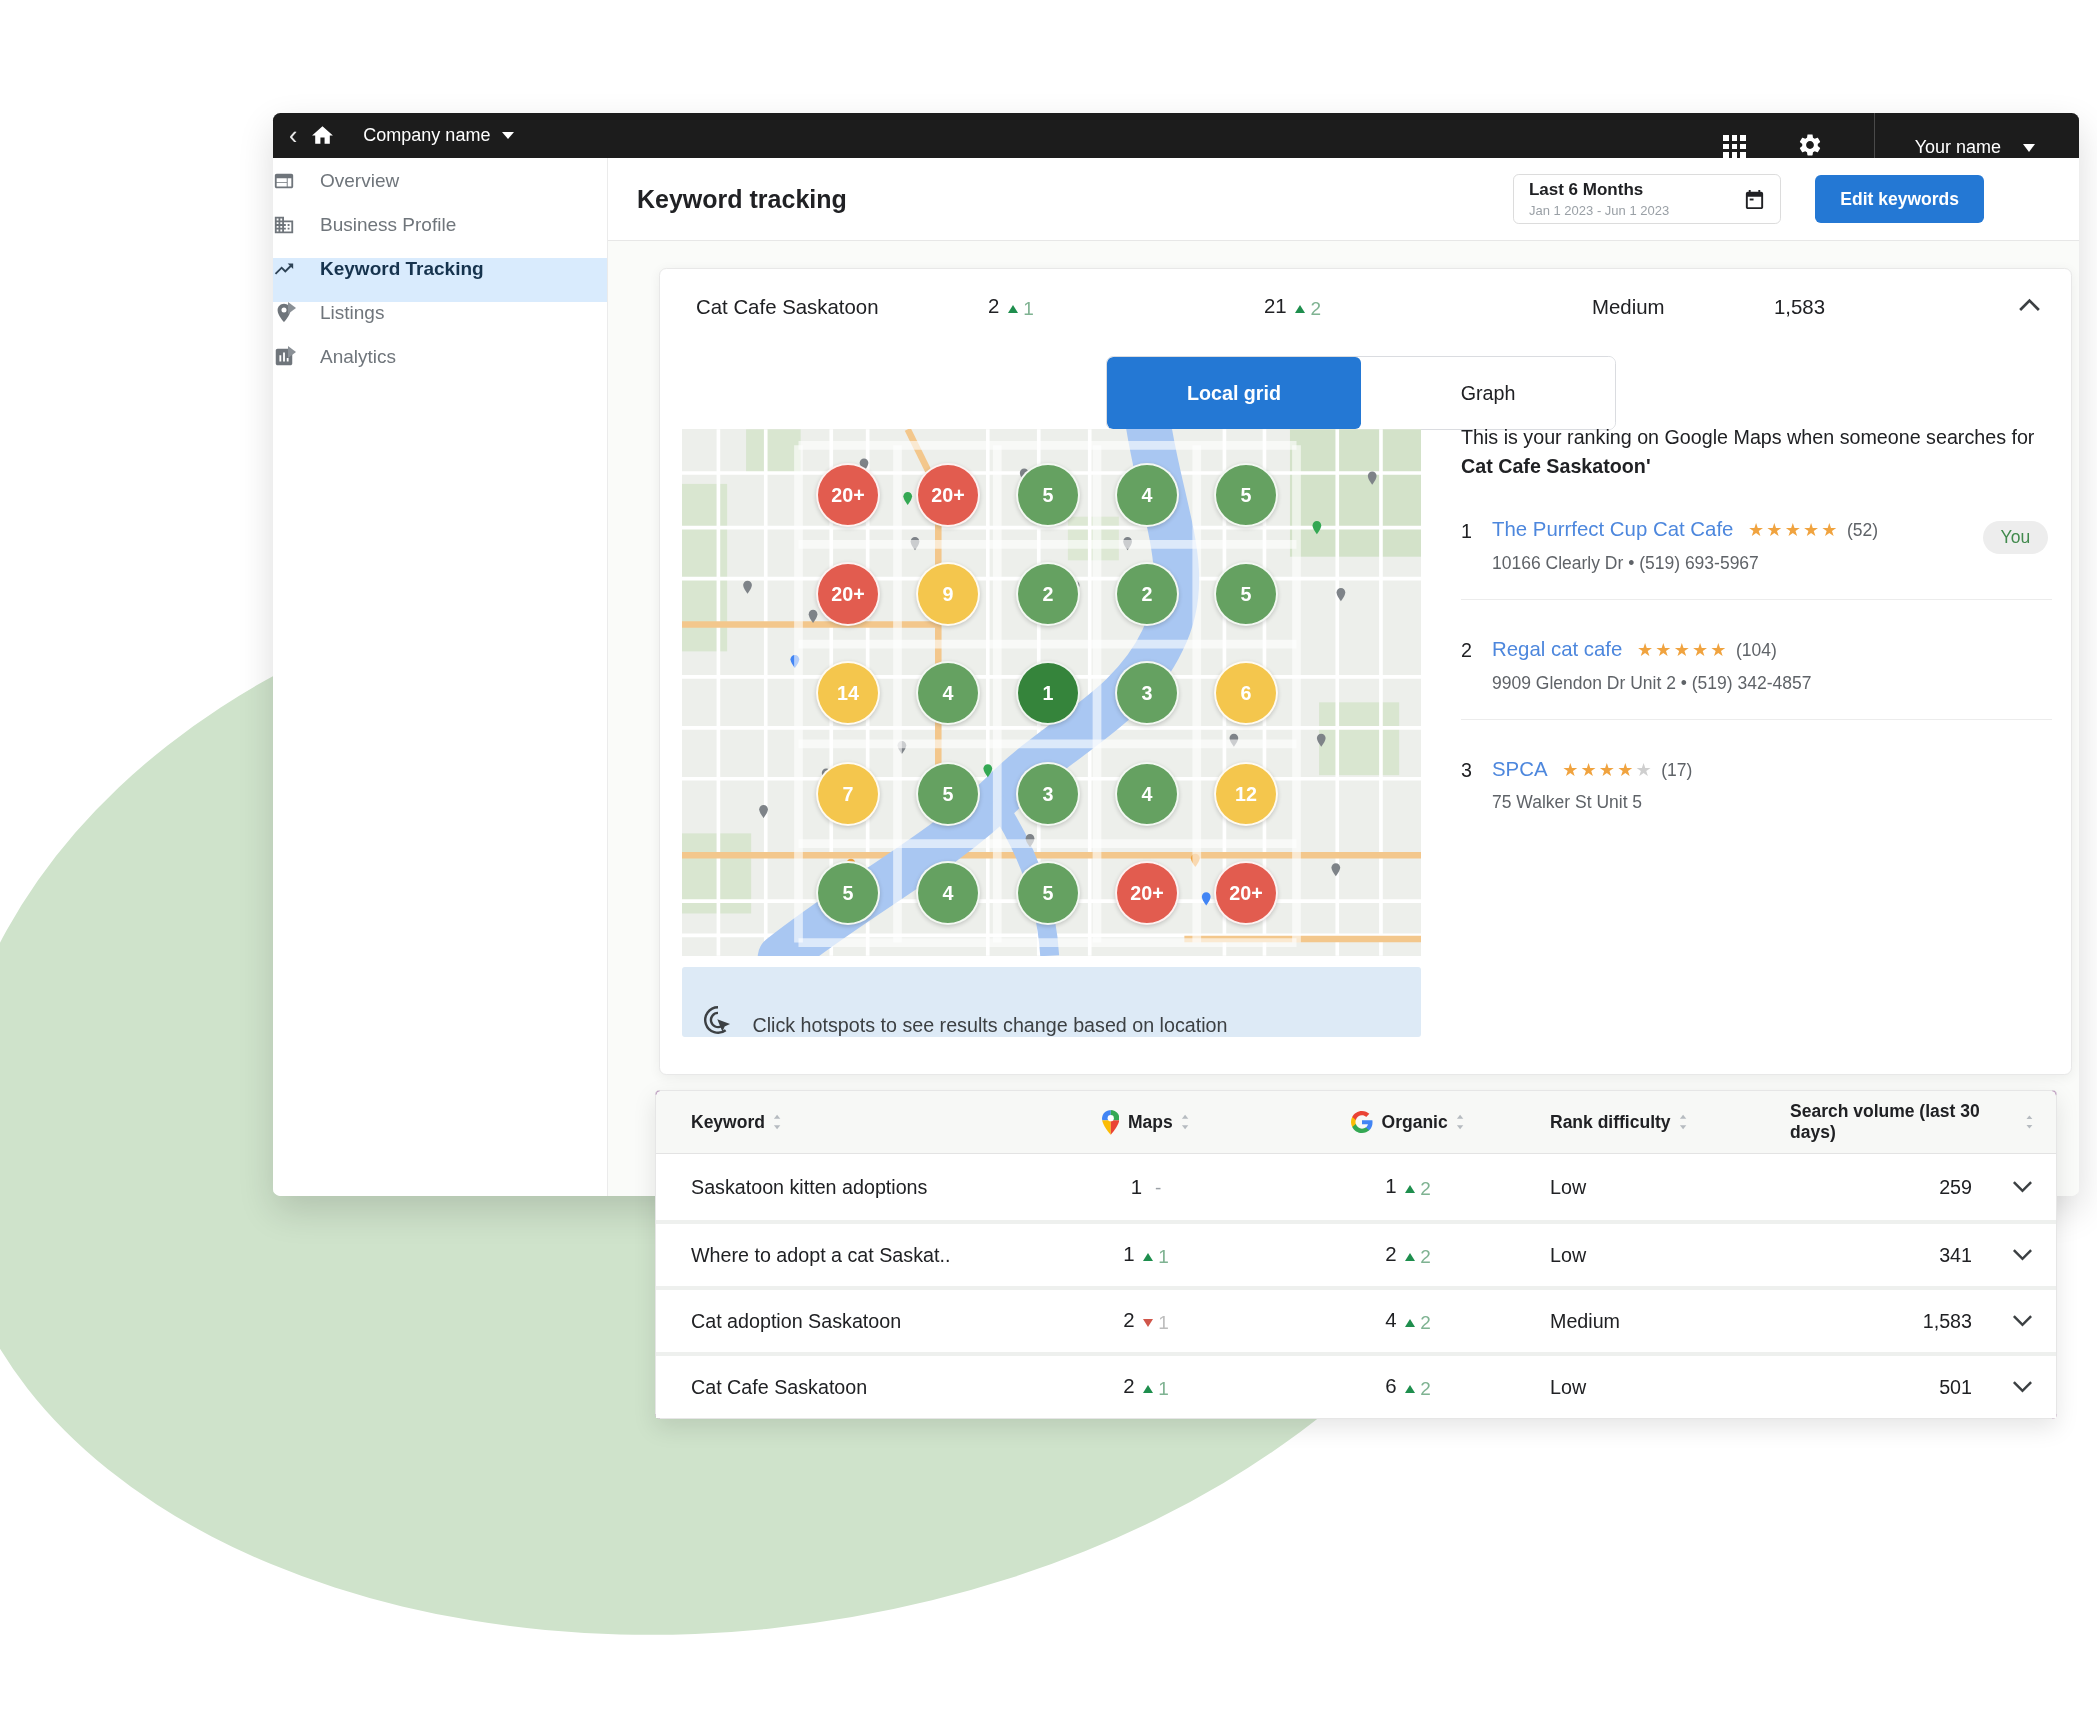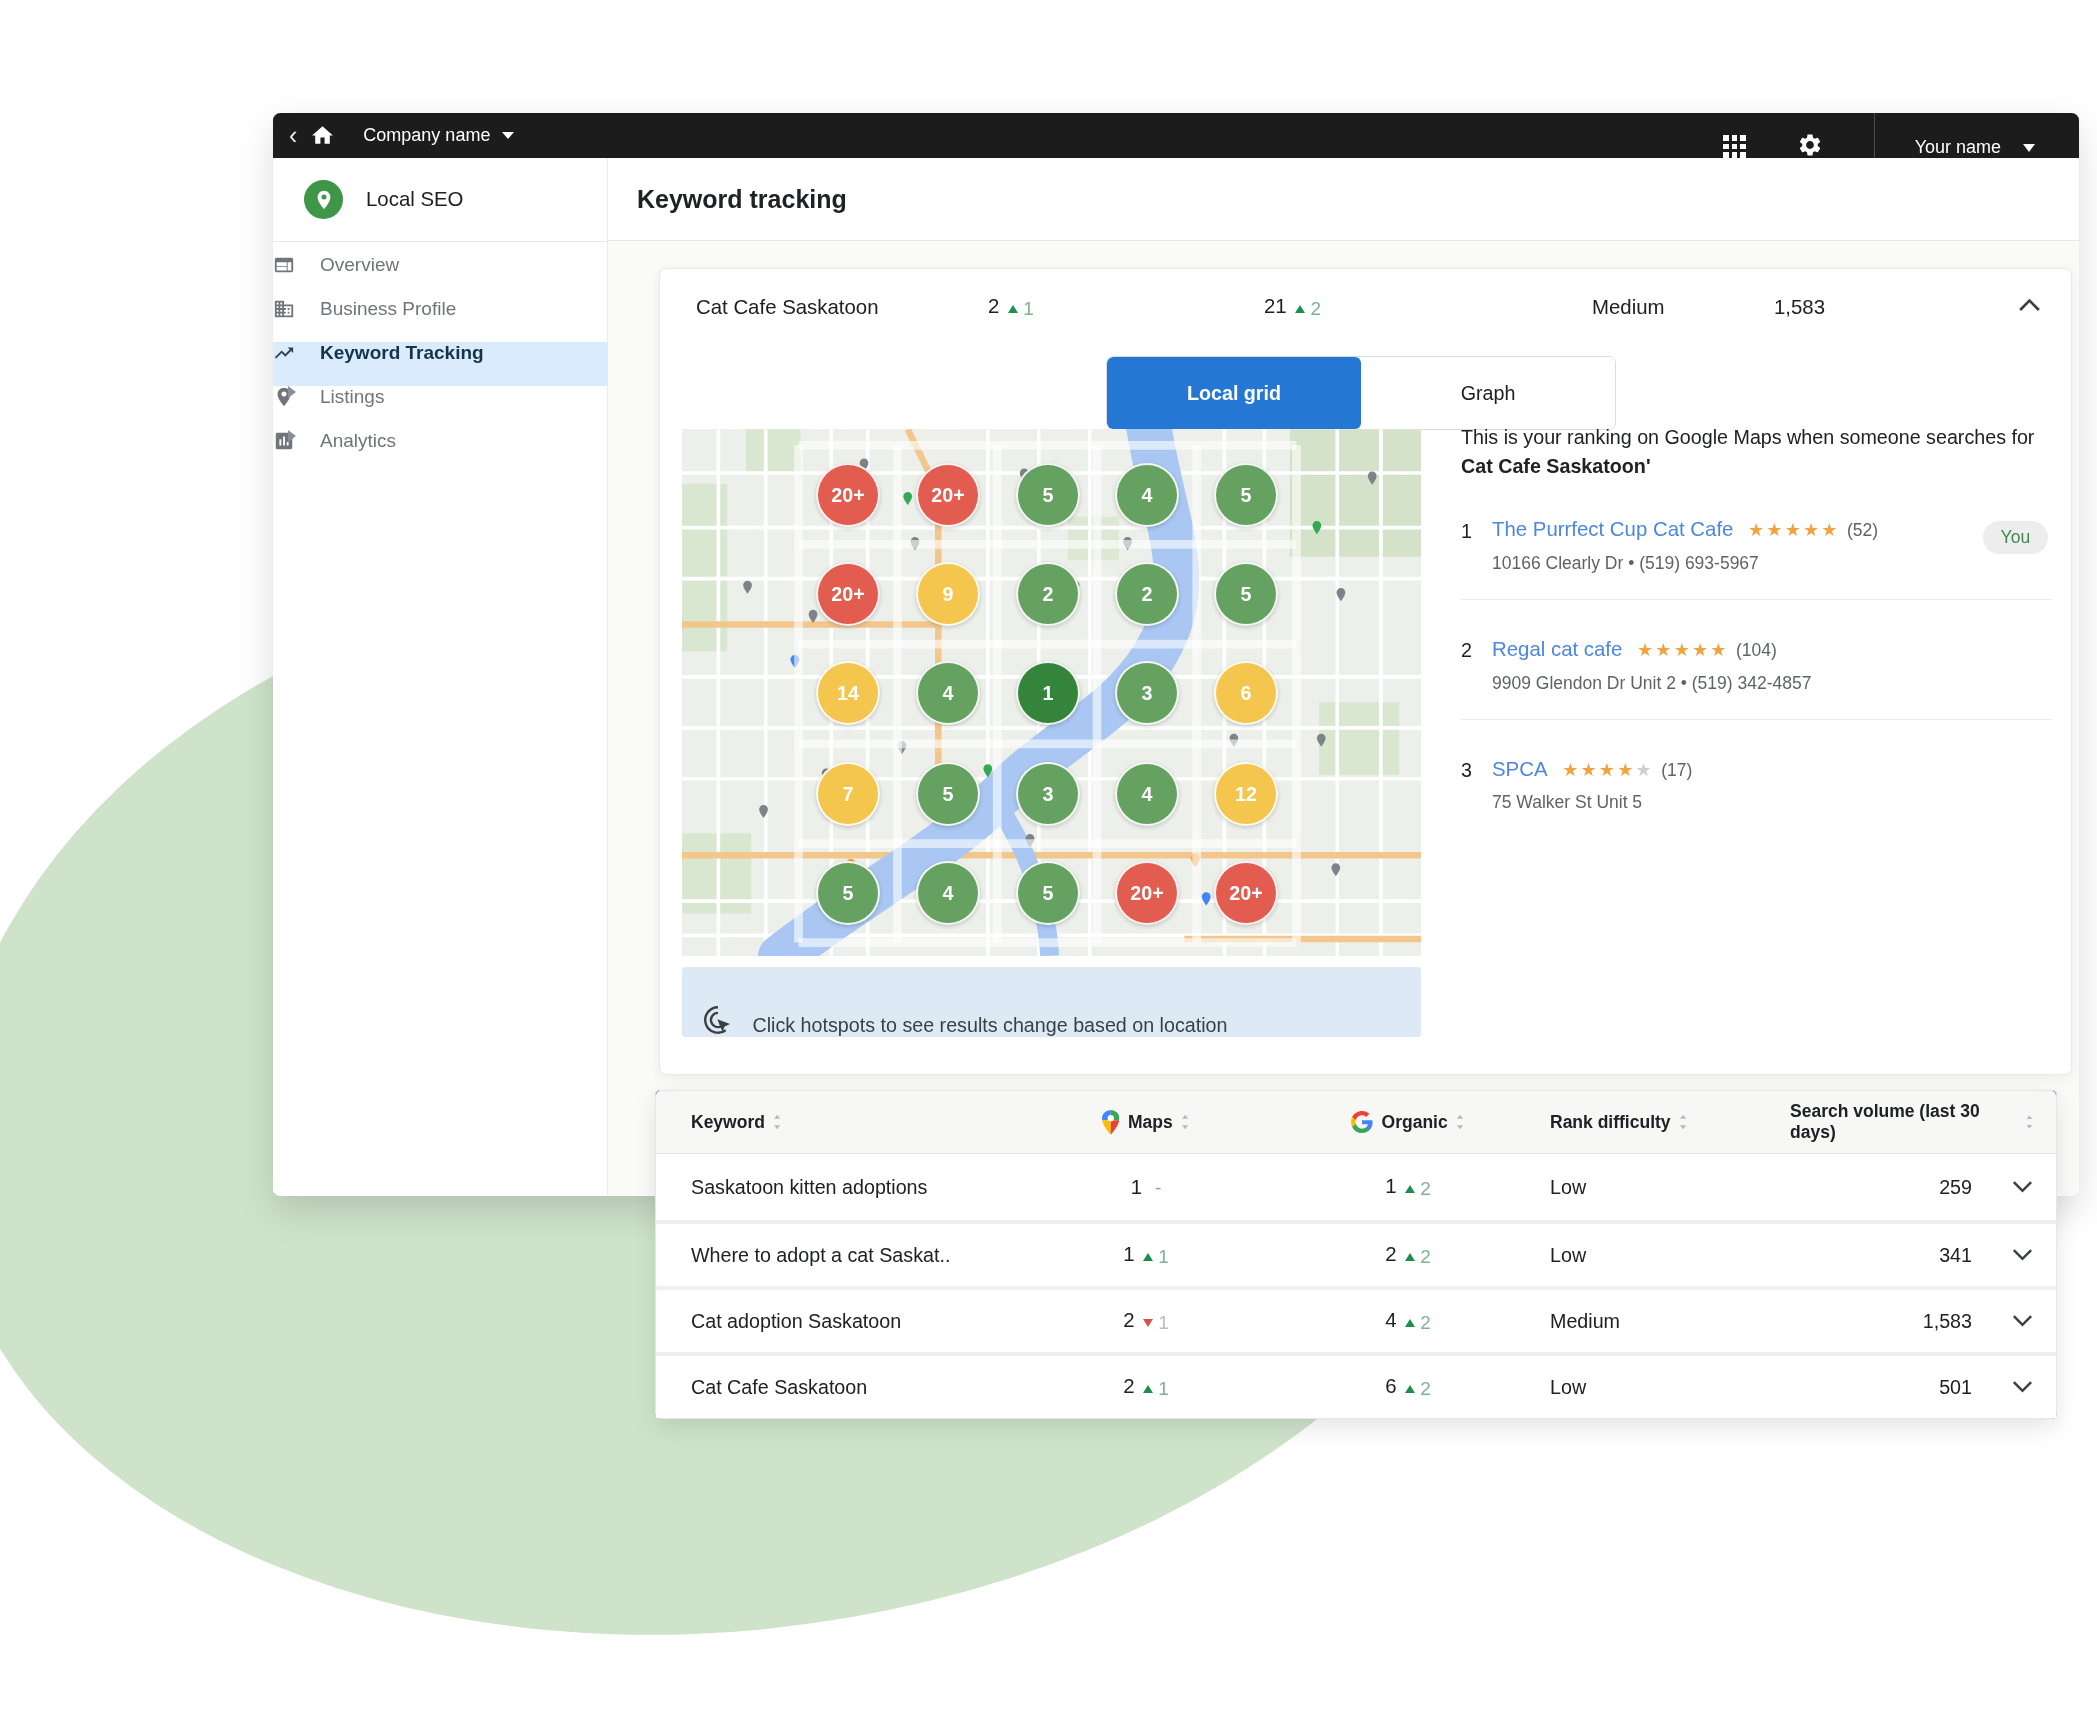"Local SEO" div.brand { html: <div> <span> <svg> <path></path> </svg> </span> <span>Local SEO</span> </div> -> none }
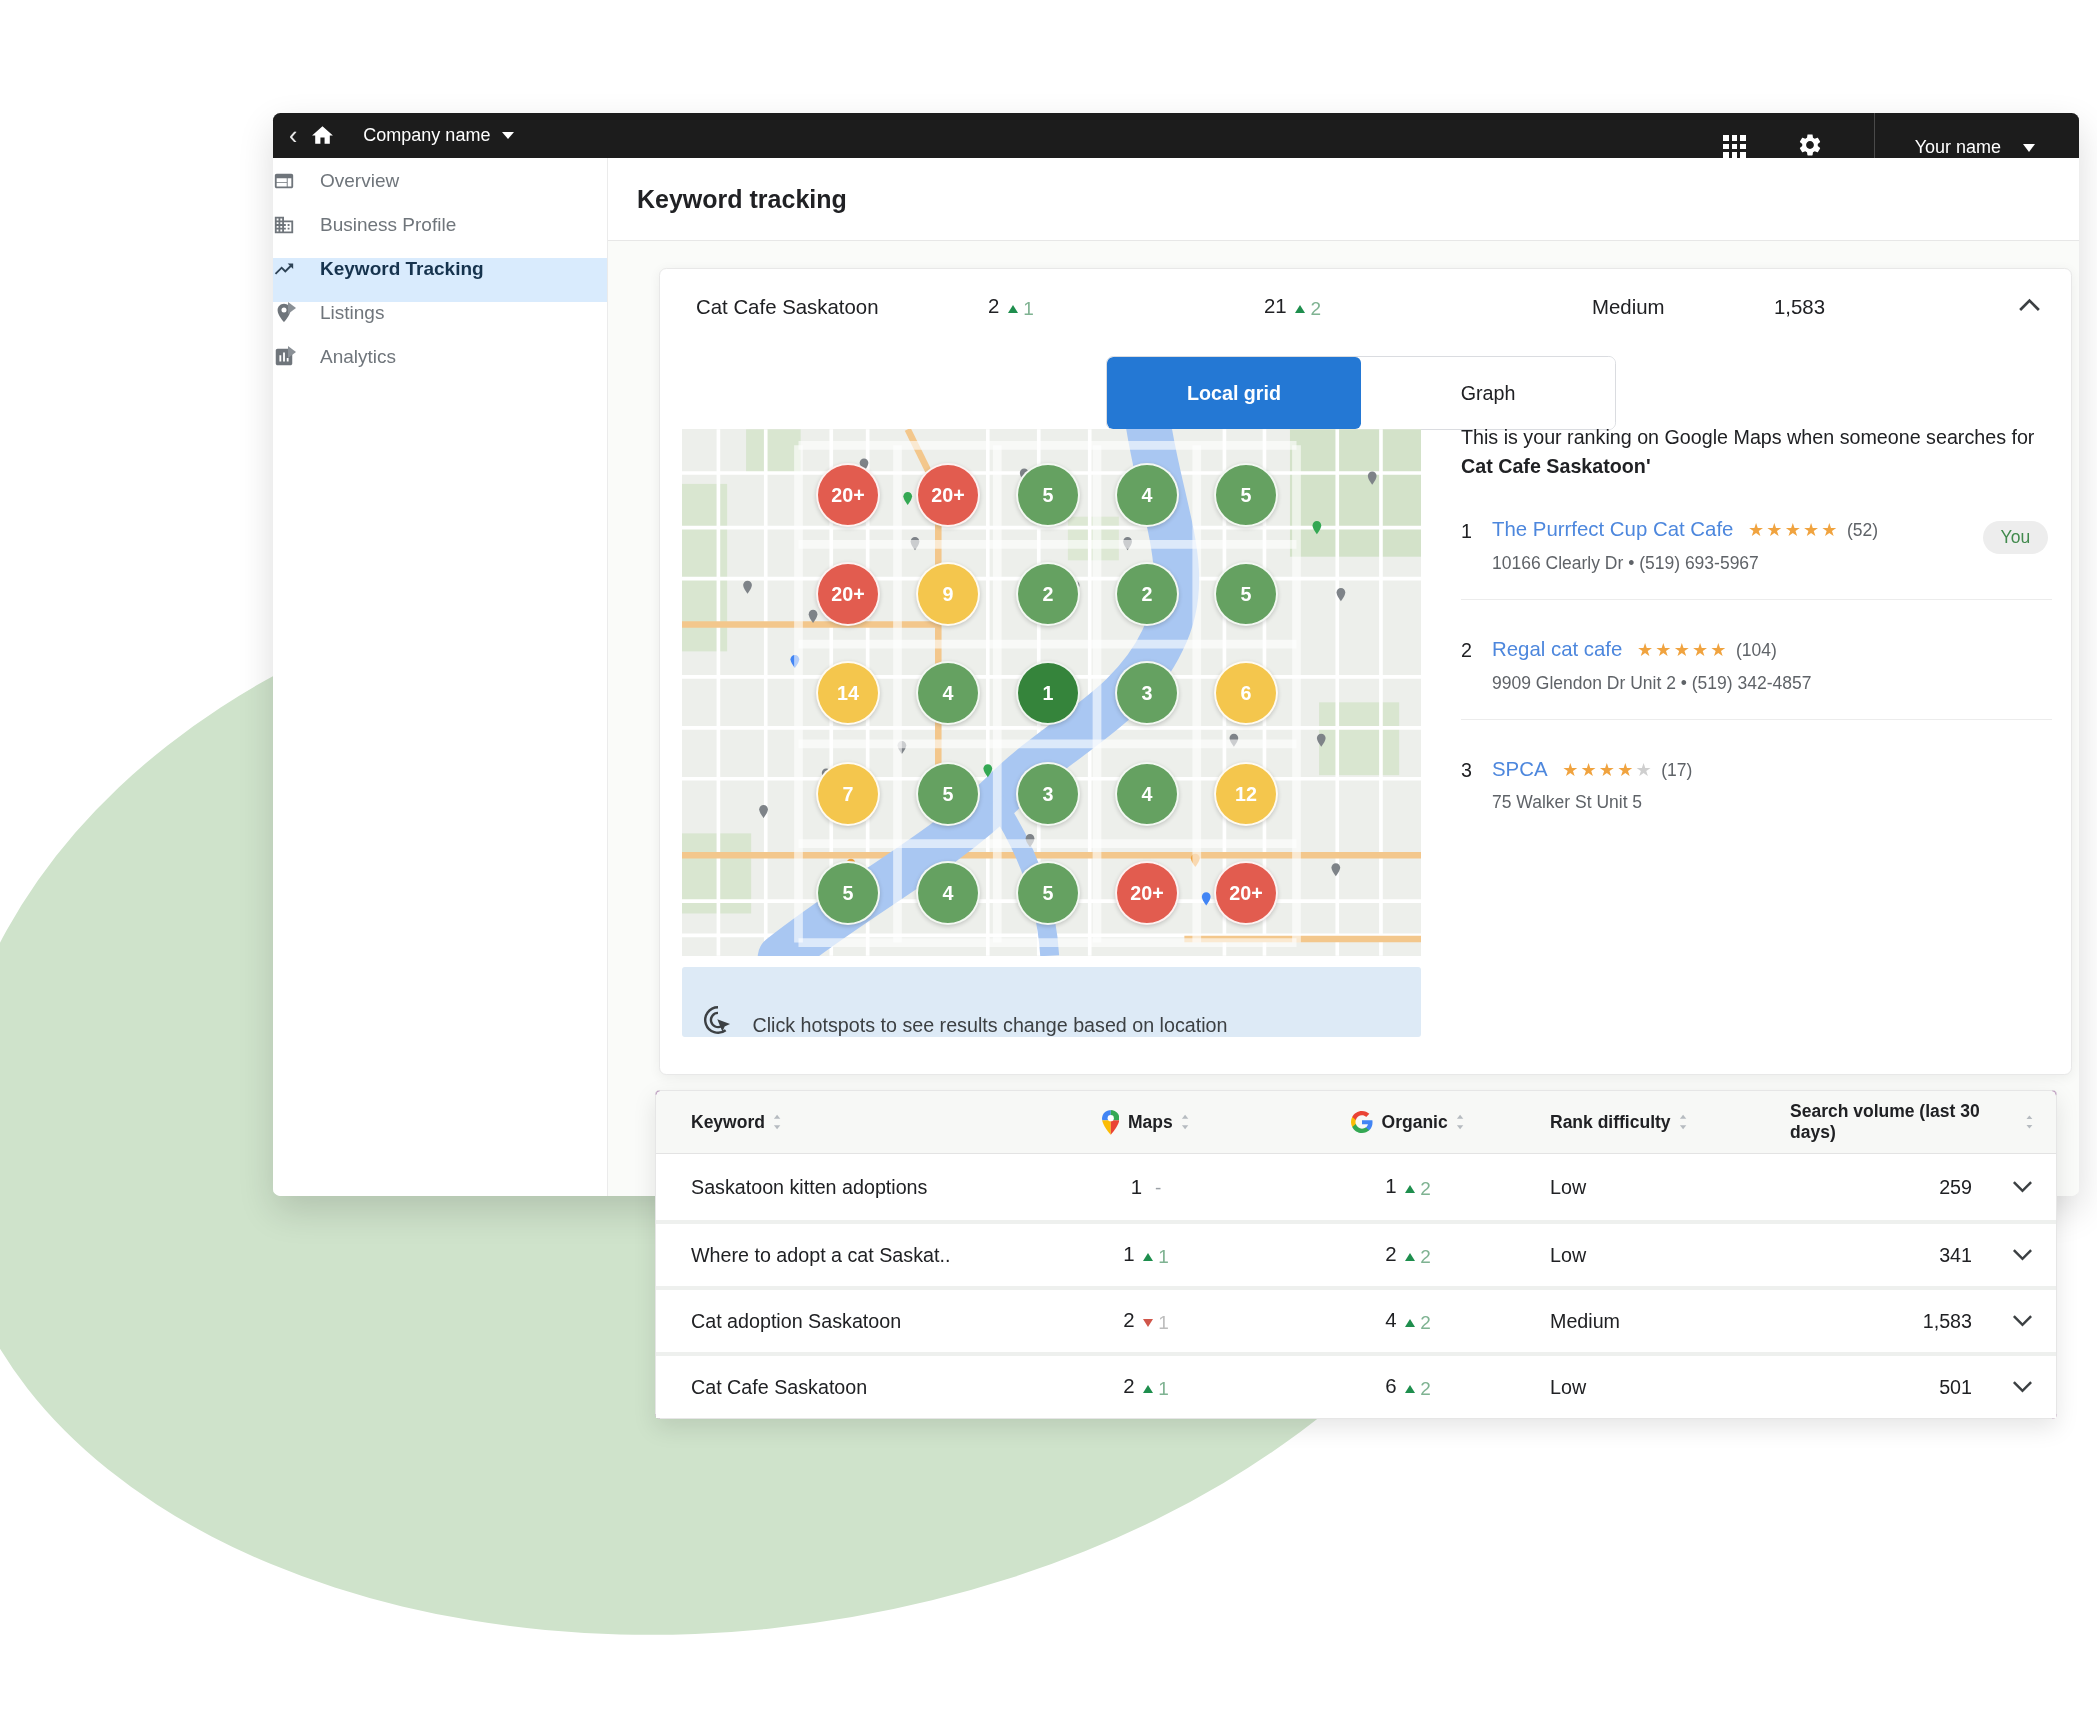"Last 6 Months" div.hdr-right { html: none -> <div> <div> <span> <span>Last 6 Months</span> <span>Jan 1 2023 - Jun 1 2023</span> </span> <svg> <path></path> <rect></rect> </svg> </div> <button>Edit keywords</button> </div> }
